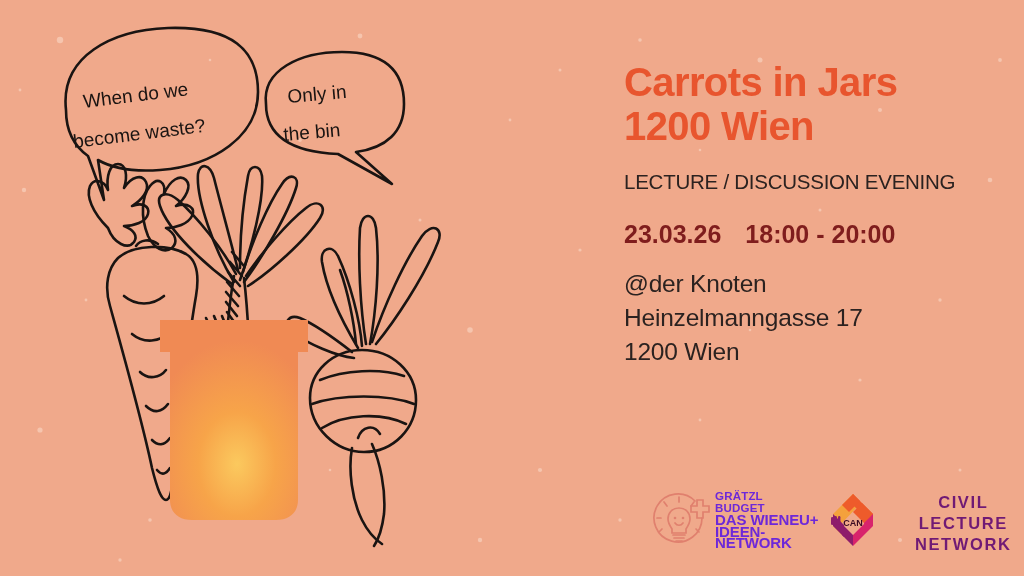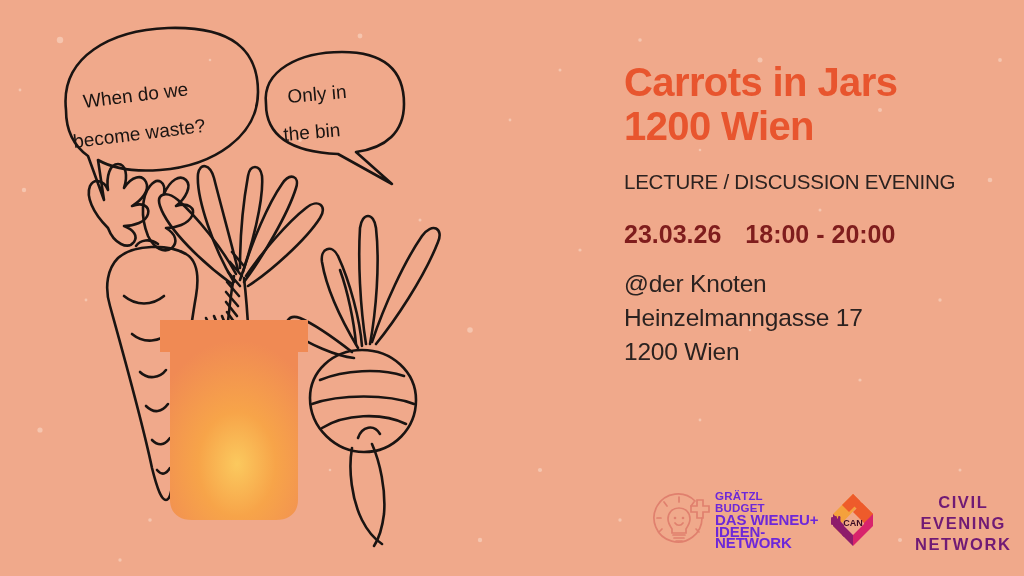"EVENING" div { text: EVENING -> LECTURE }
